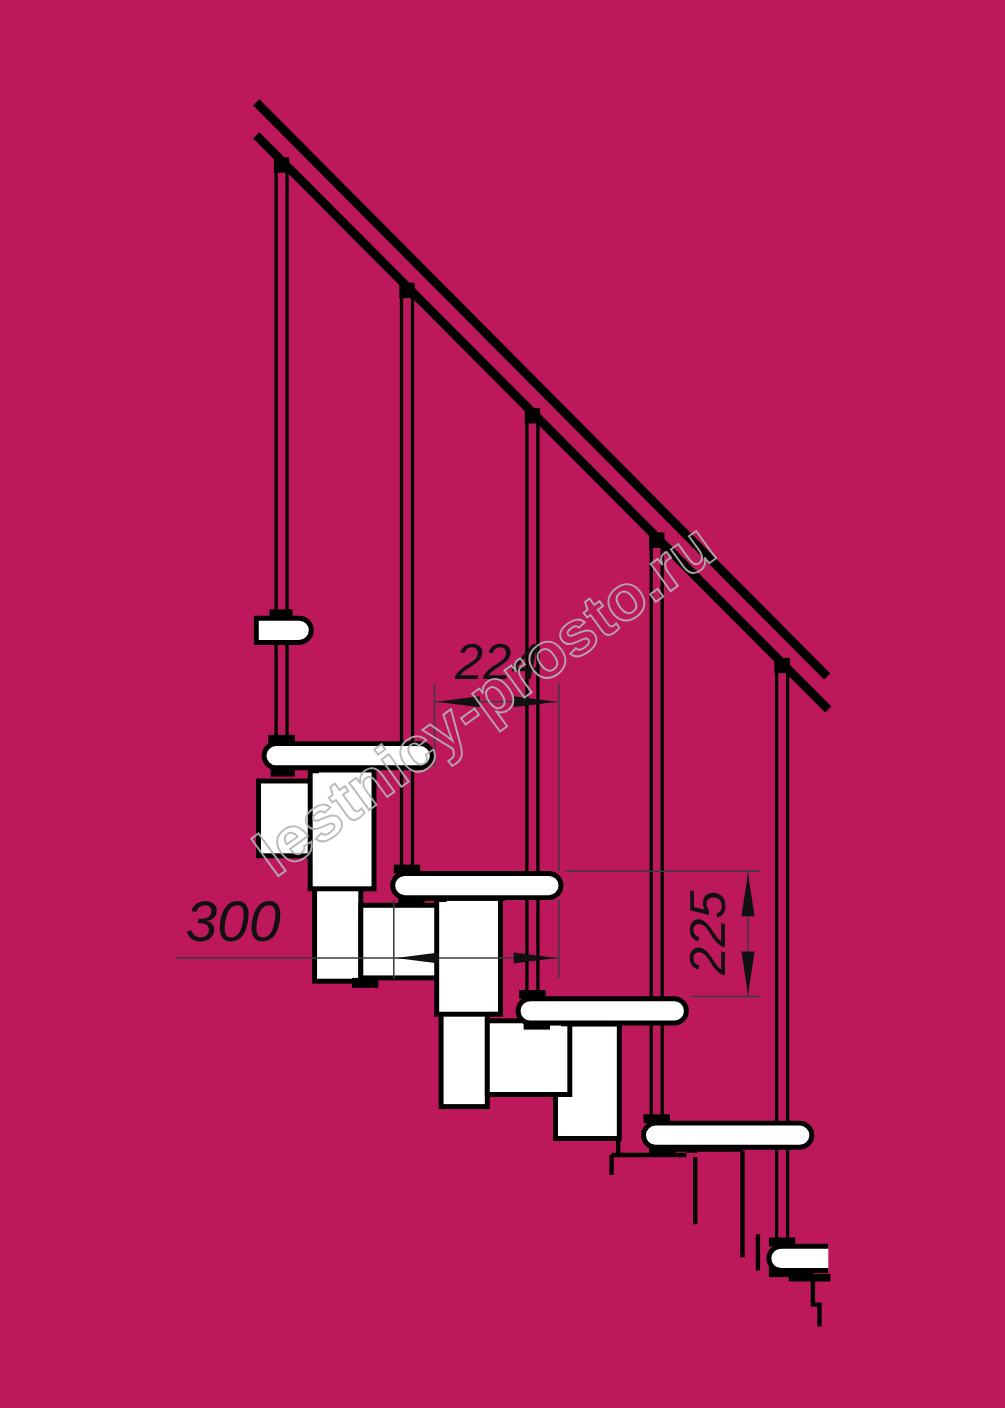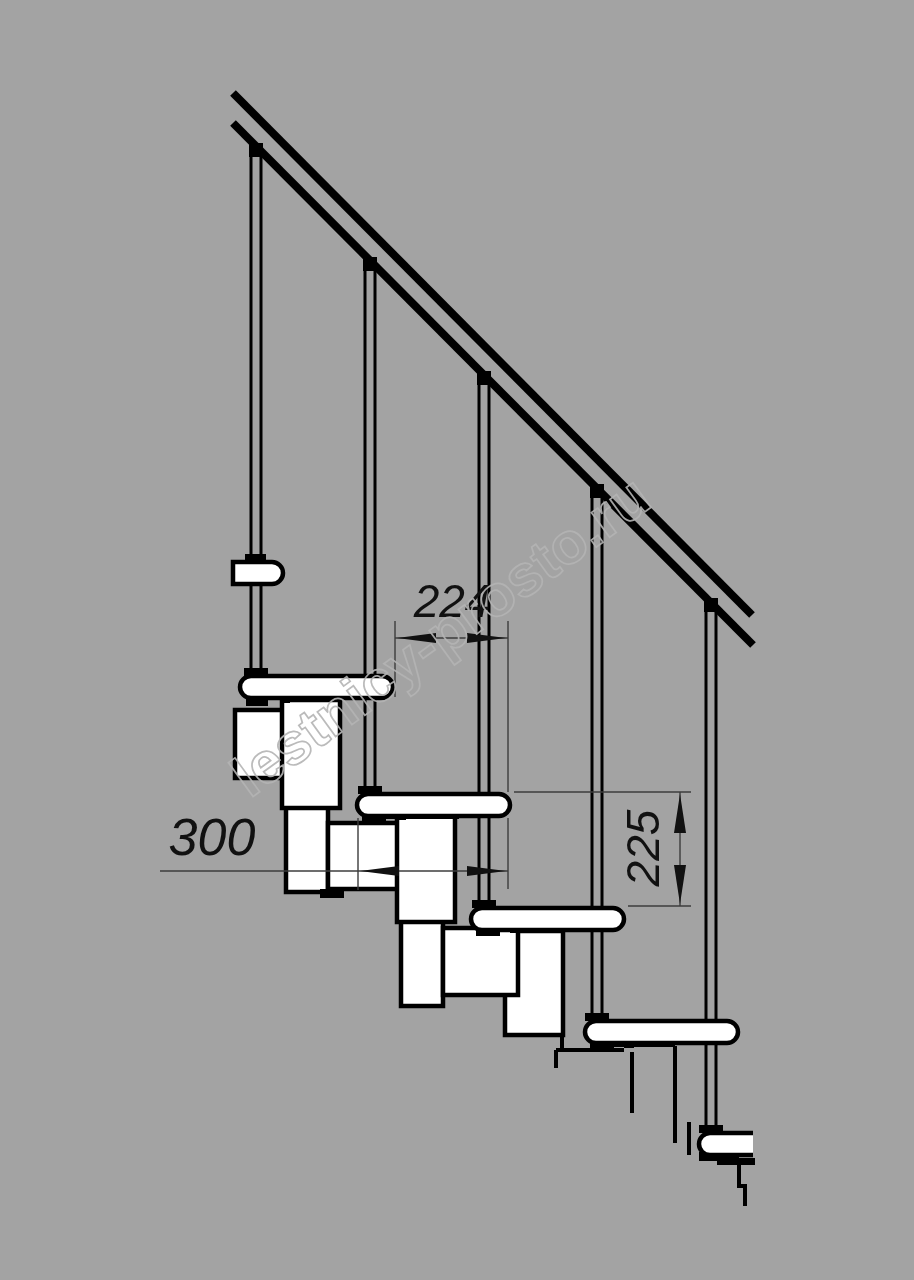"224" .canvas { background: #a3a3a3 -> #be185d }
